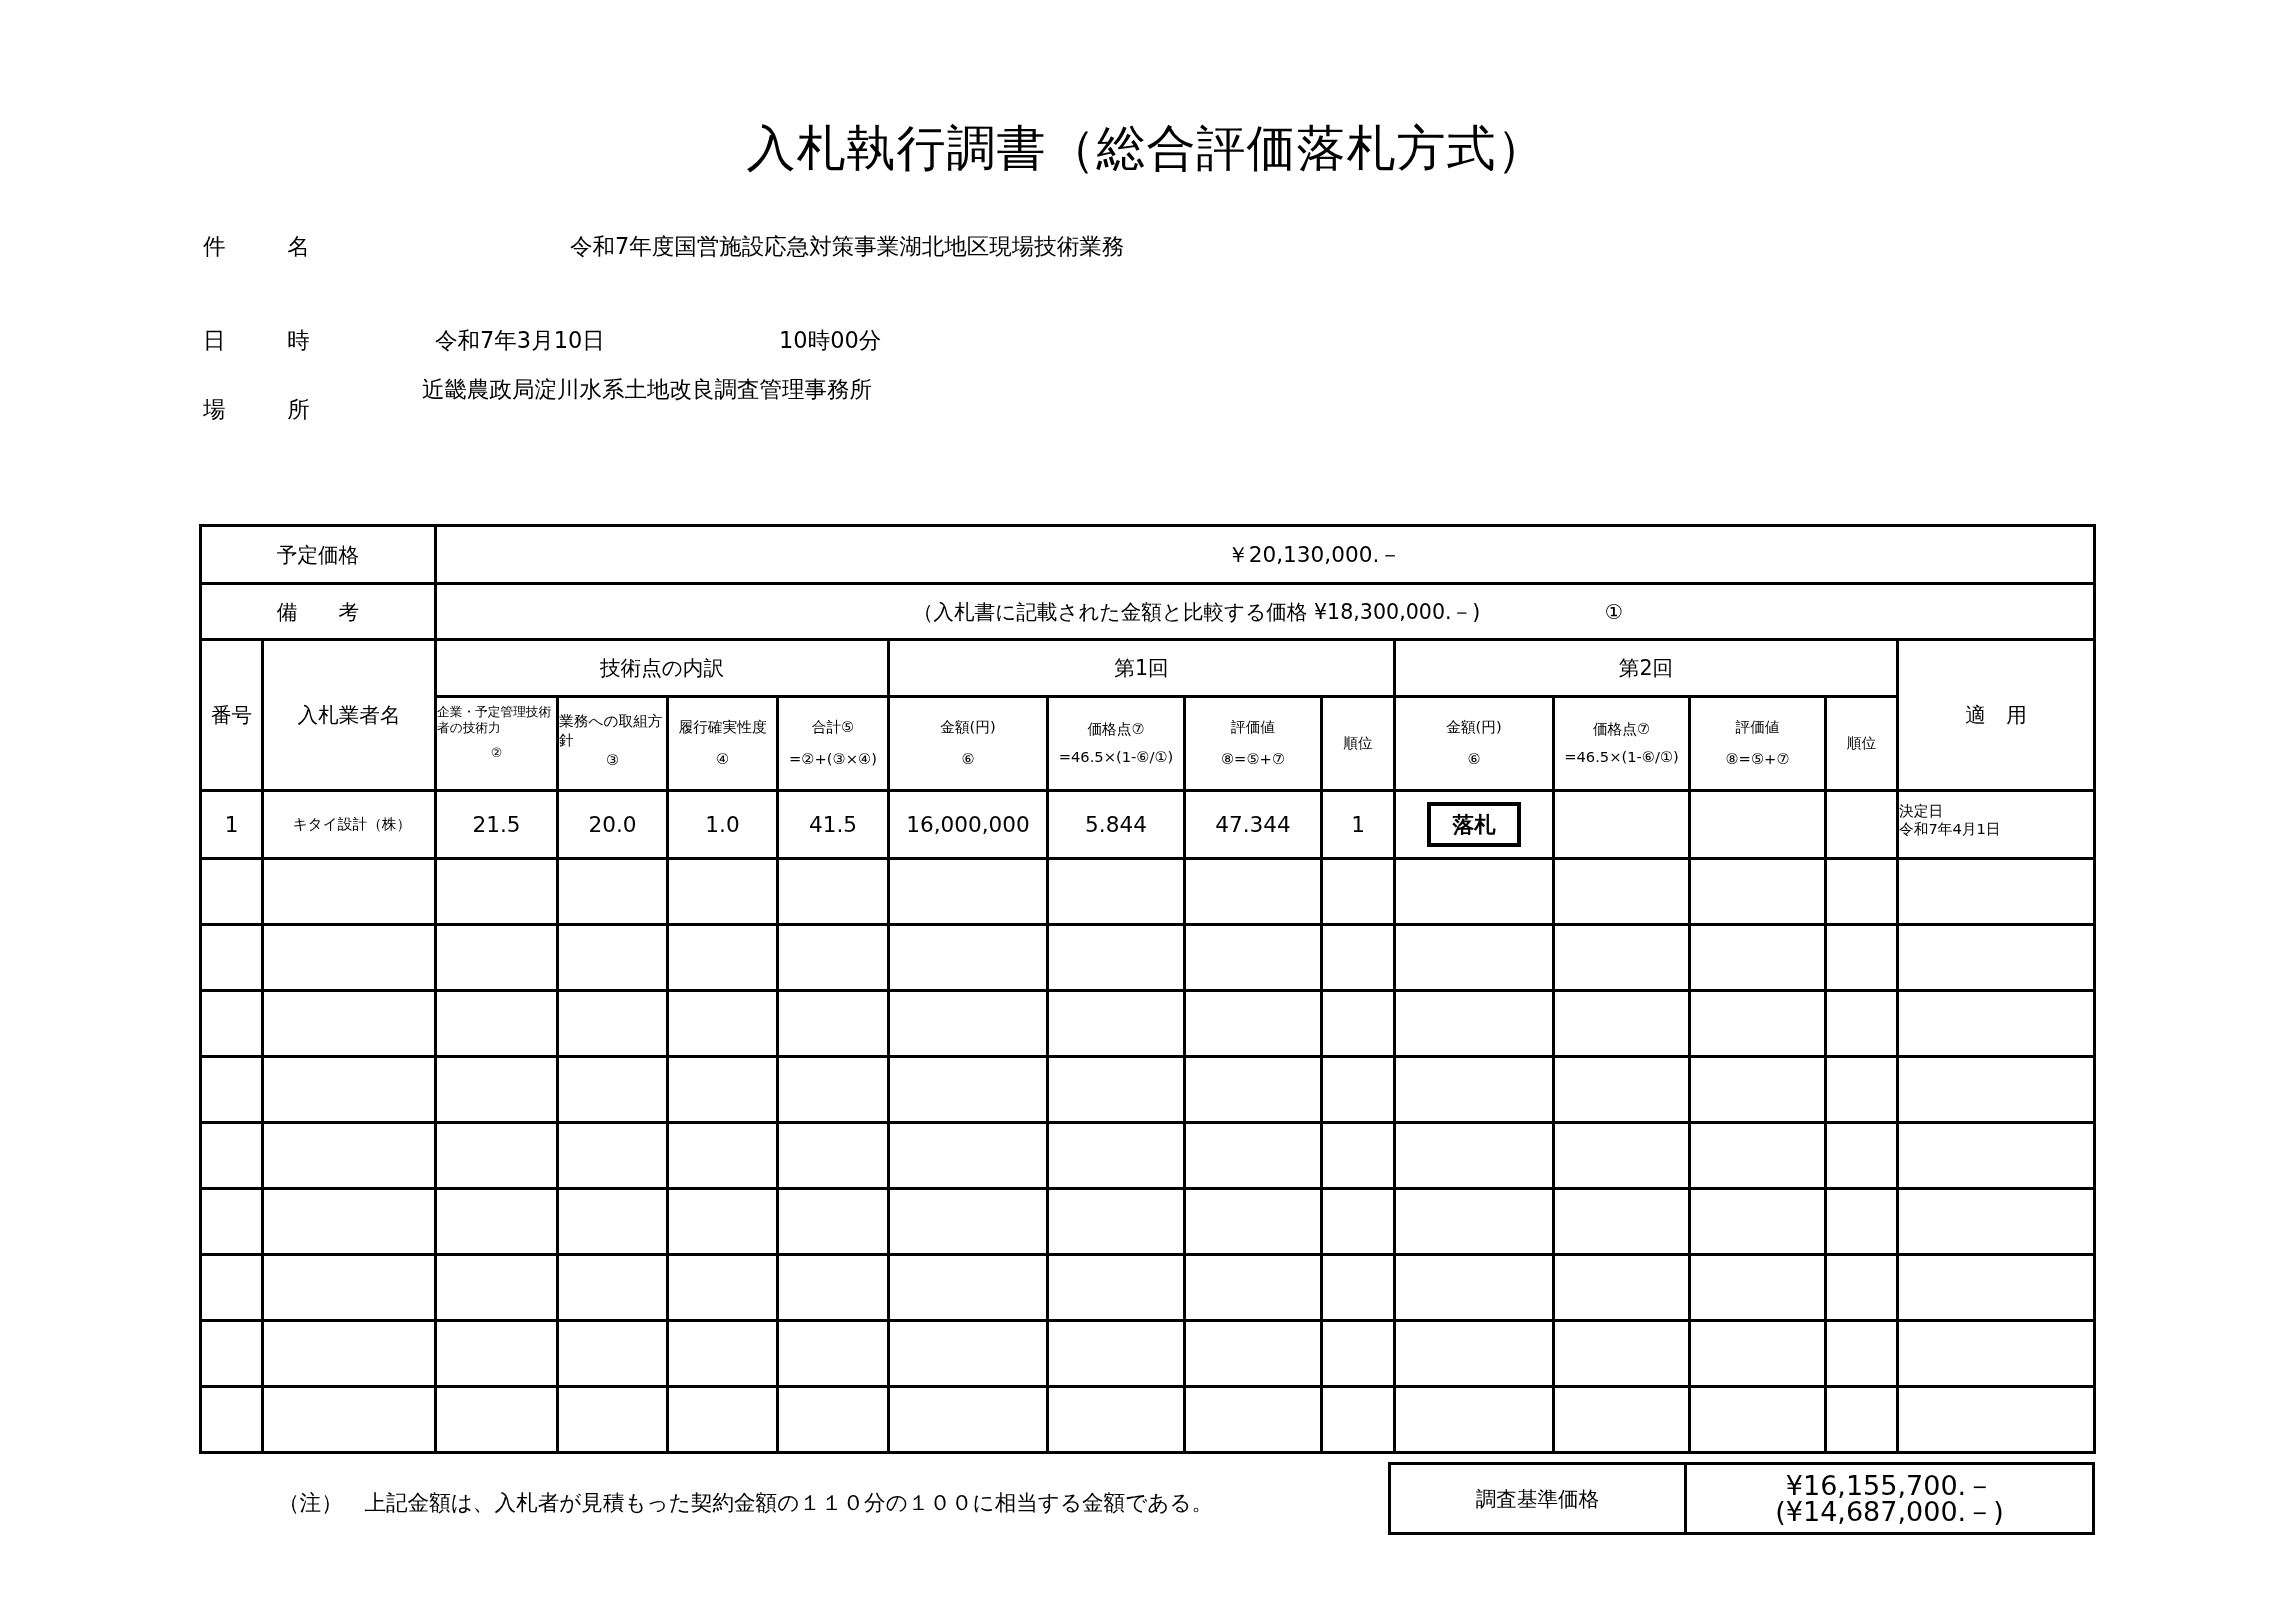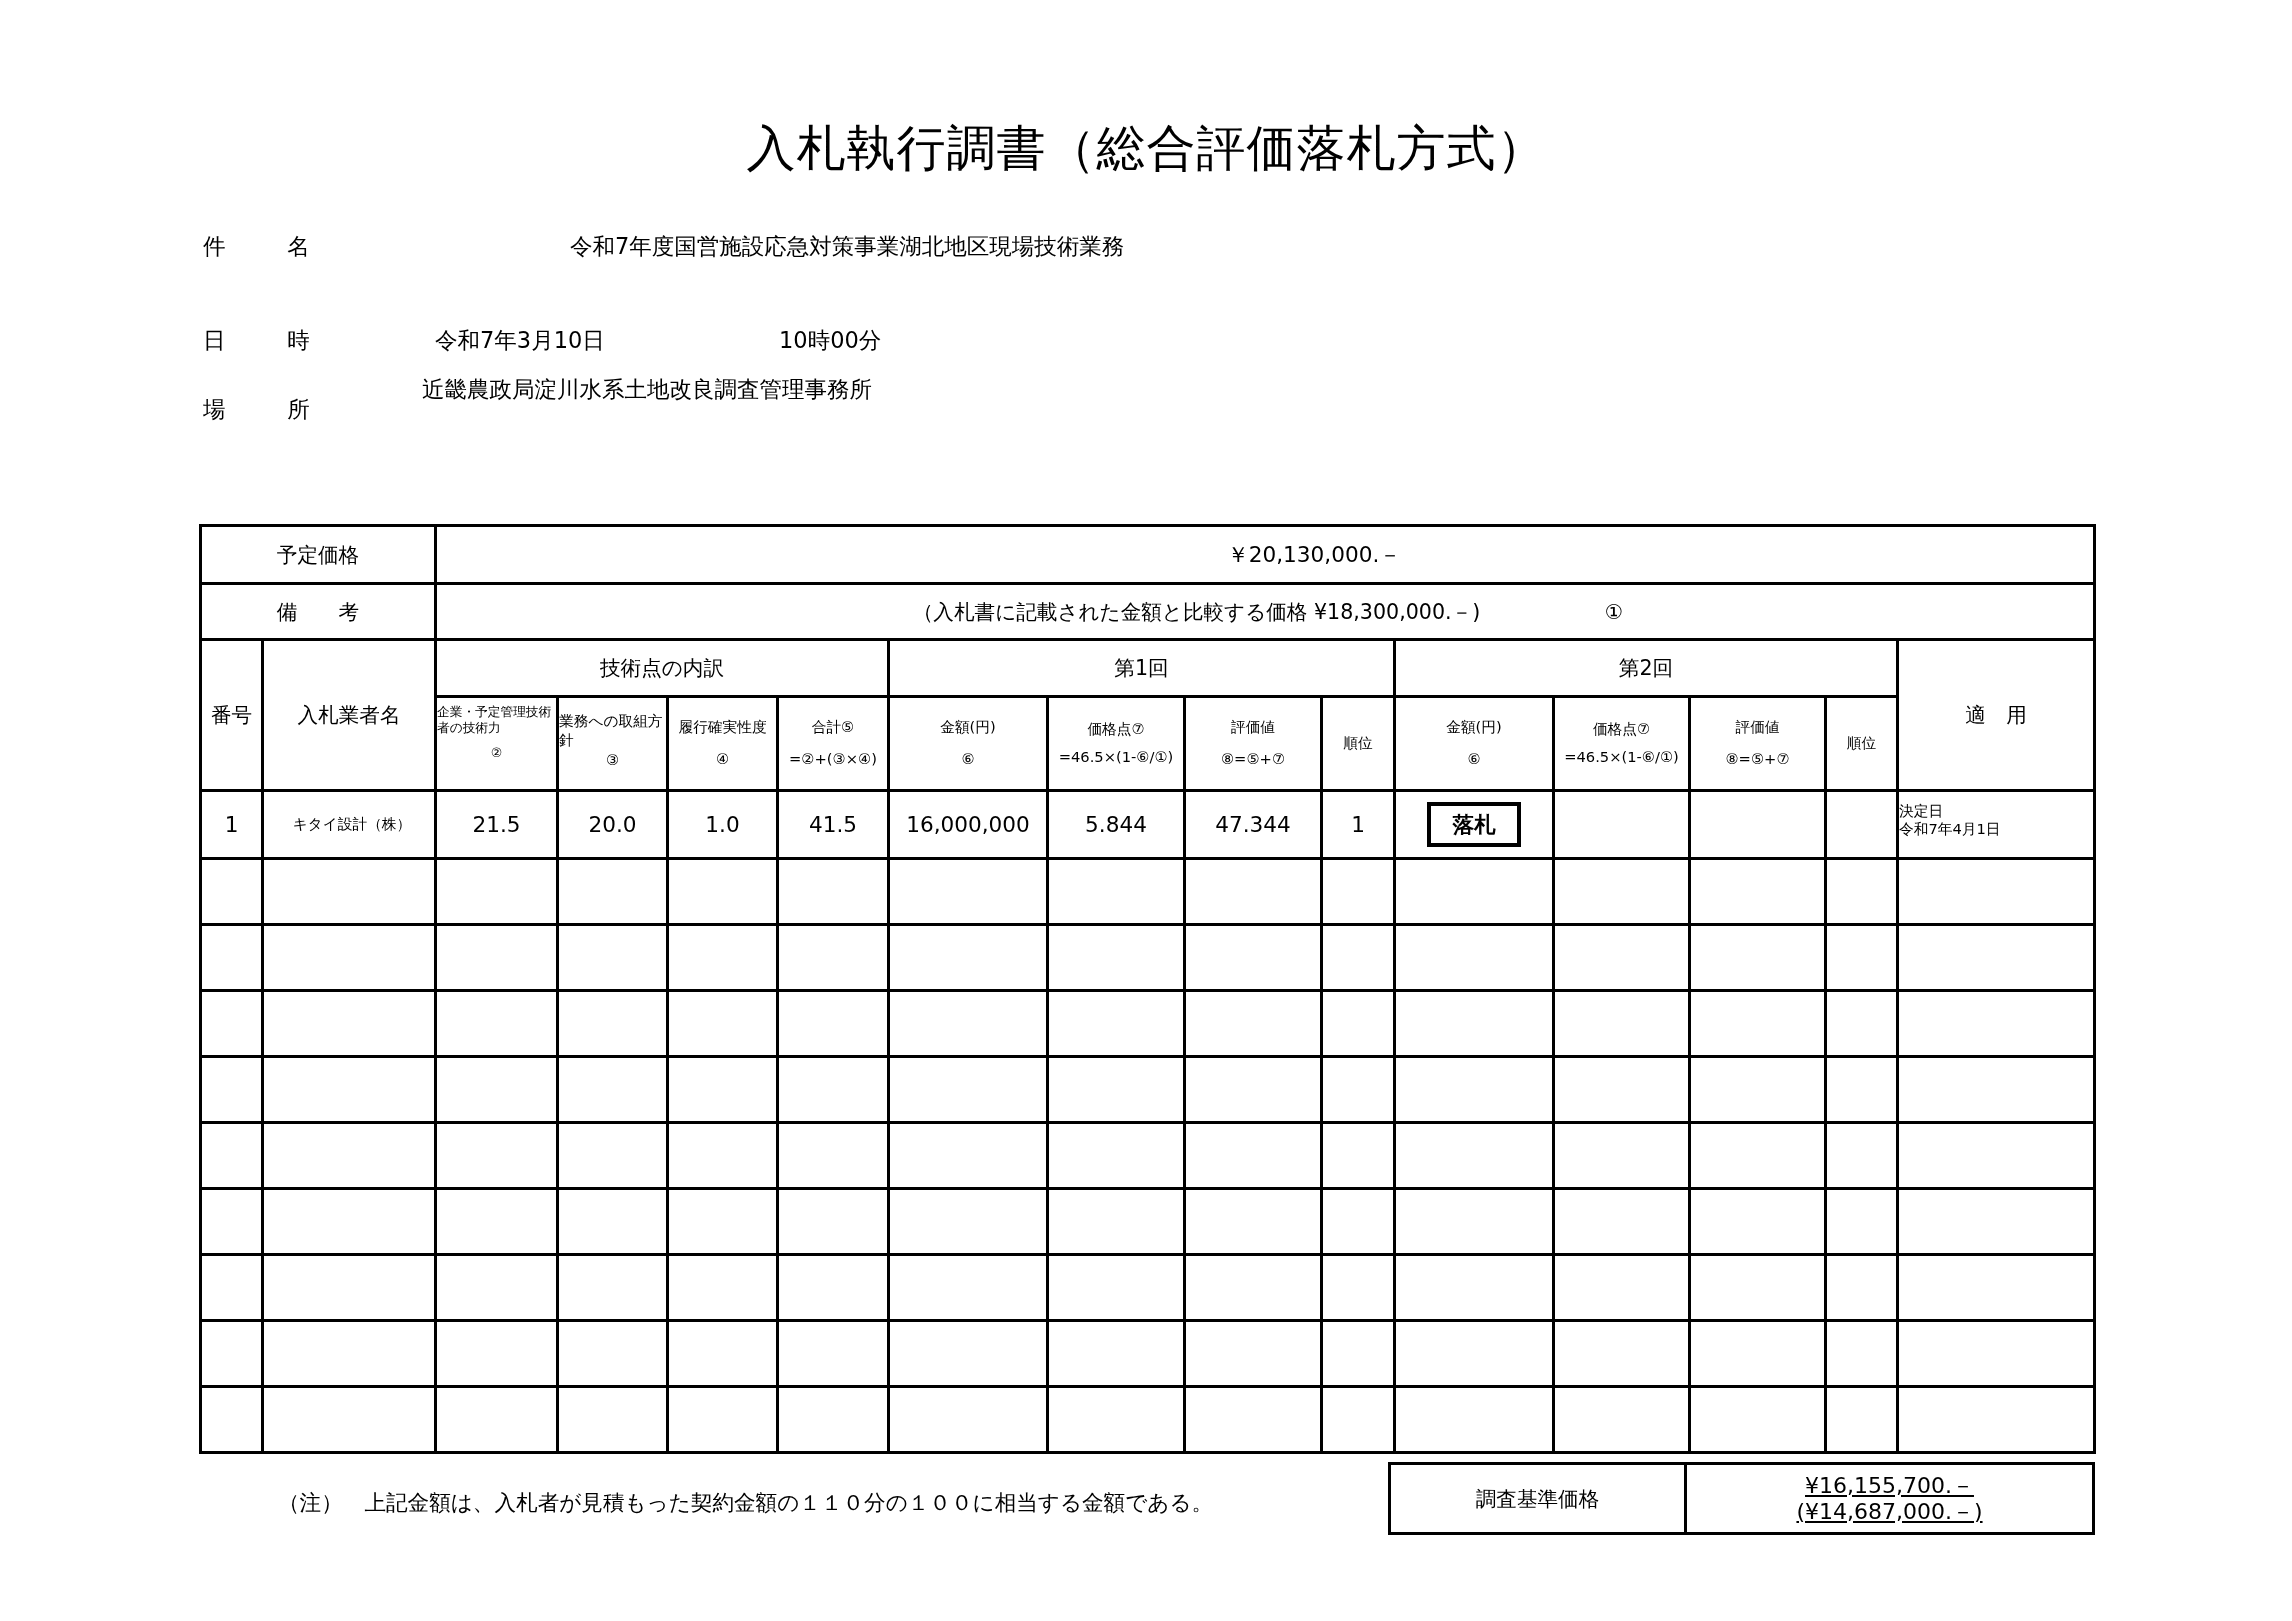"¥16,155,700.－" td.num { font-size: 22px -> 27px; text-decoration: underline -> none }
